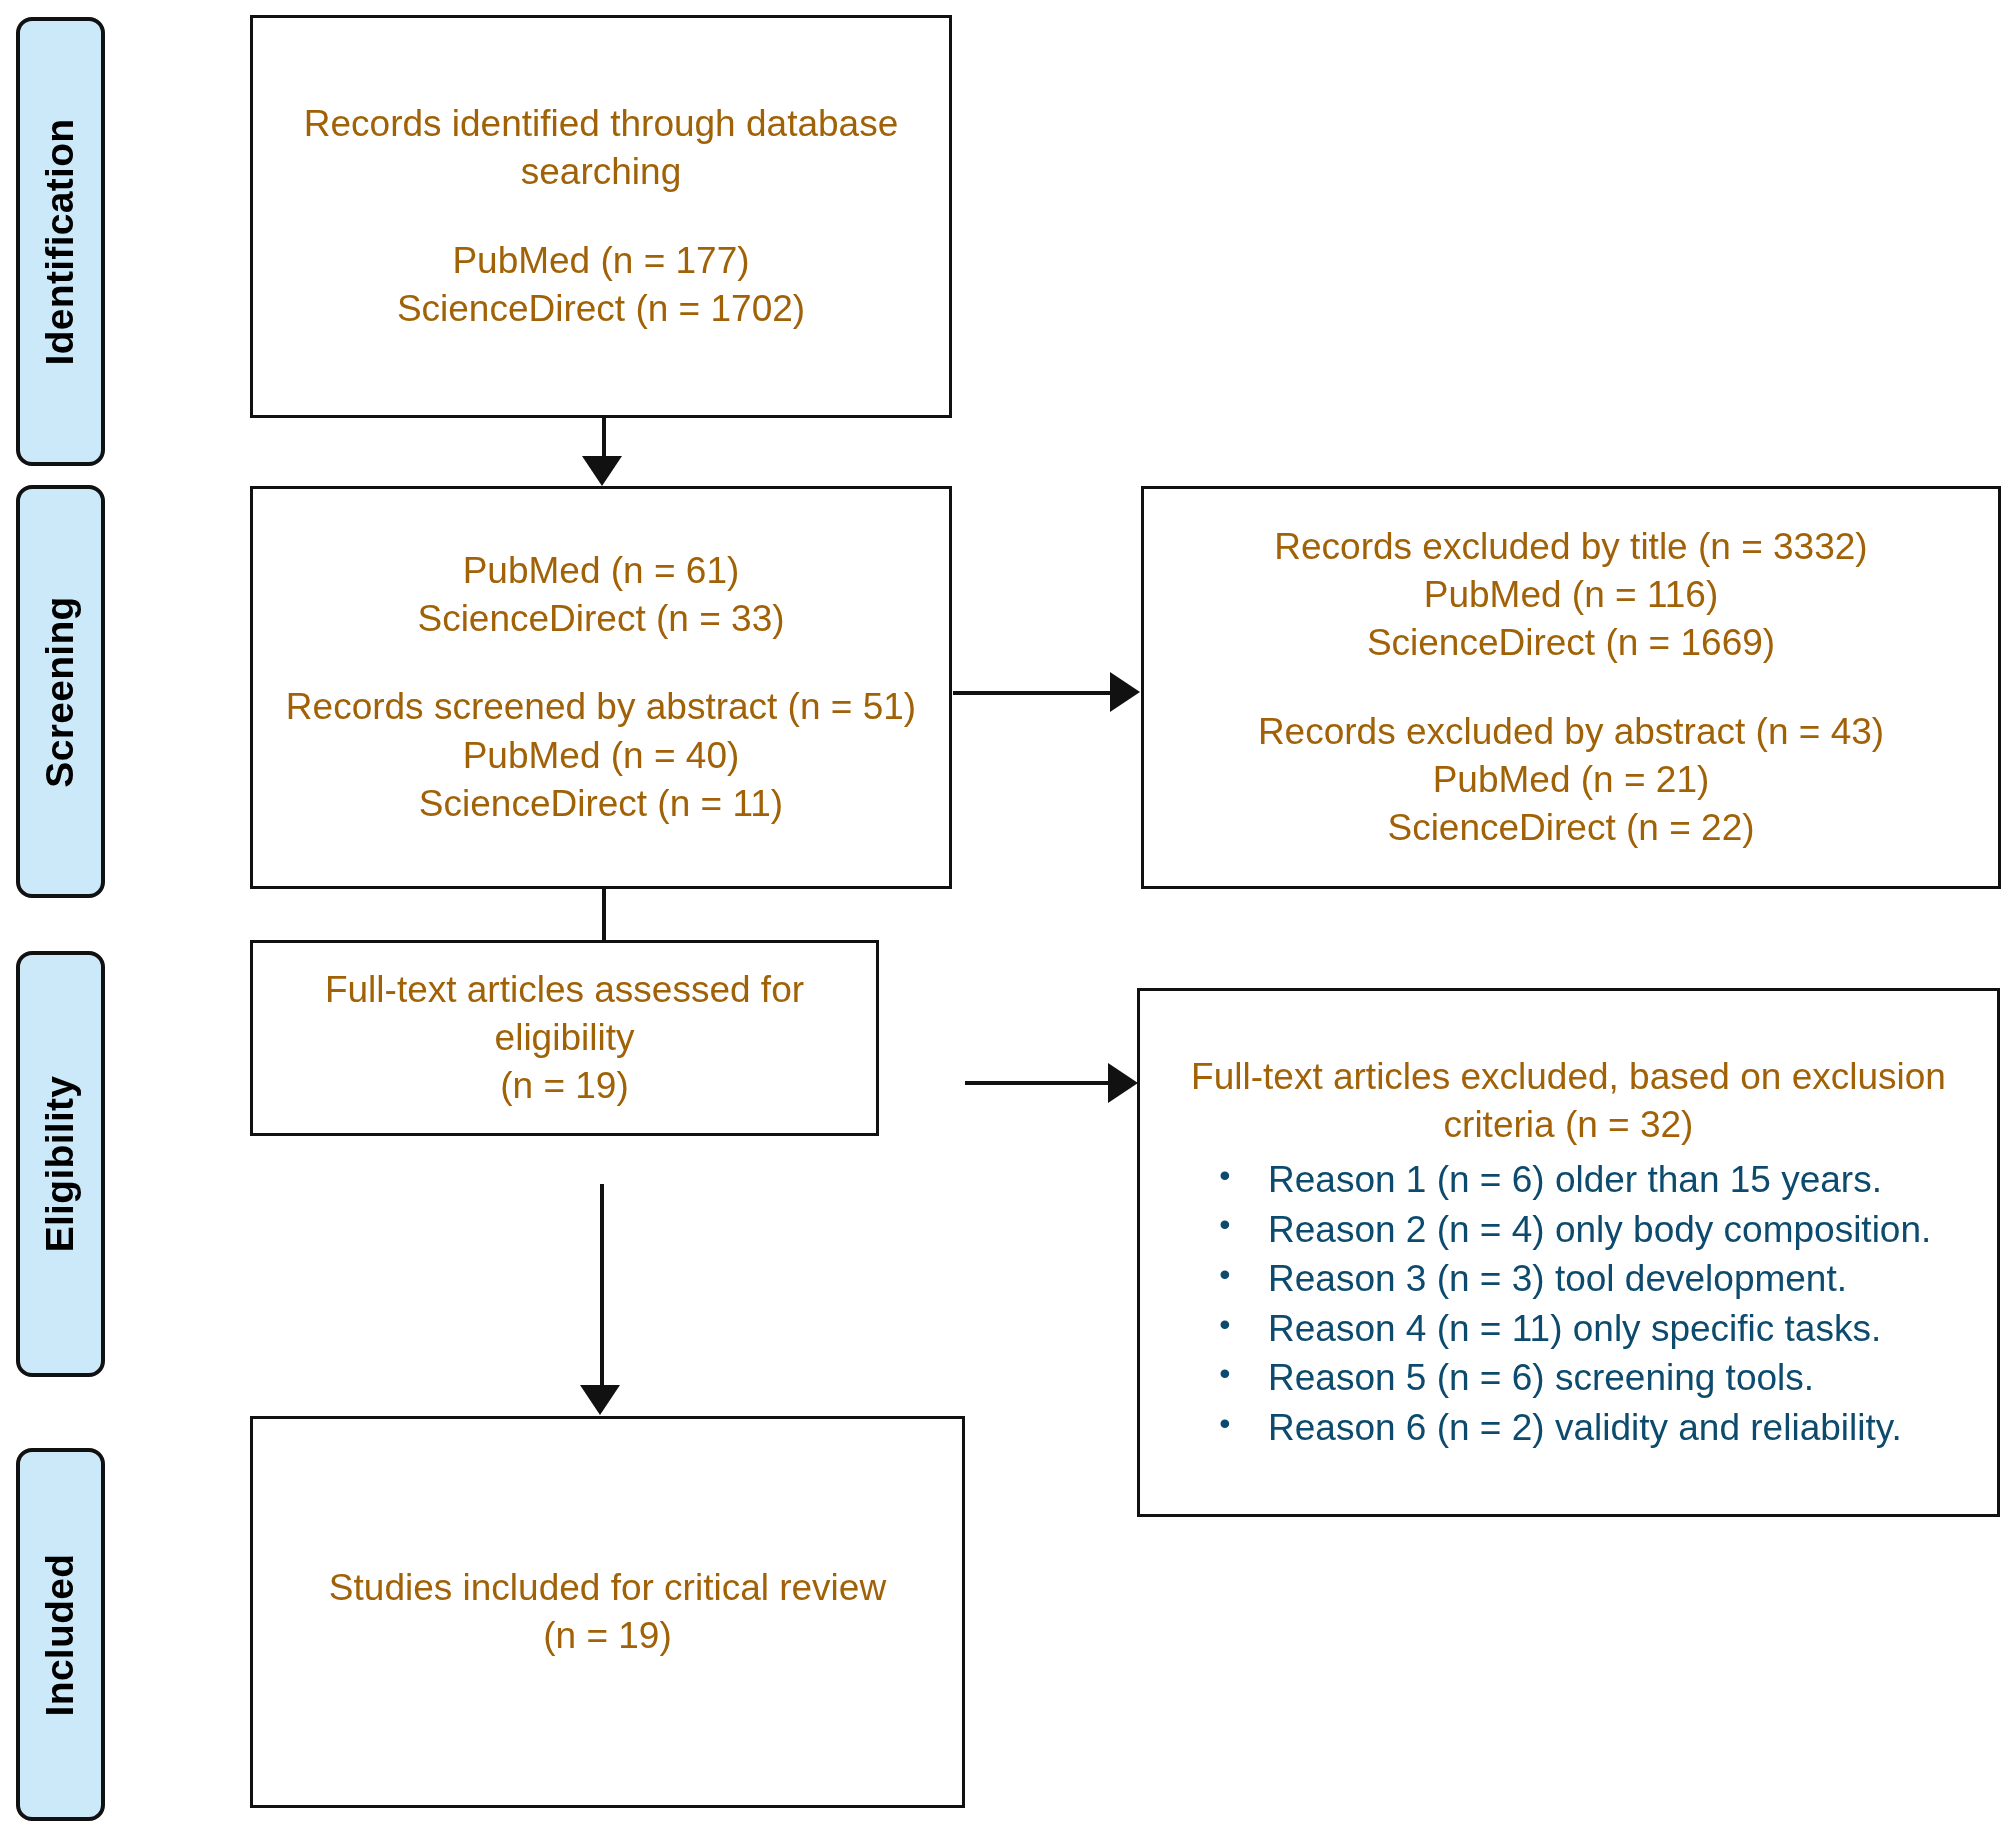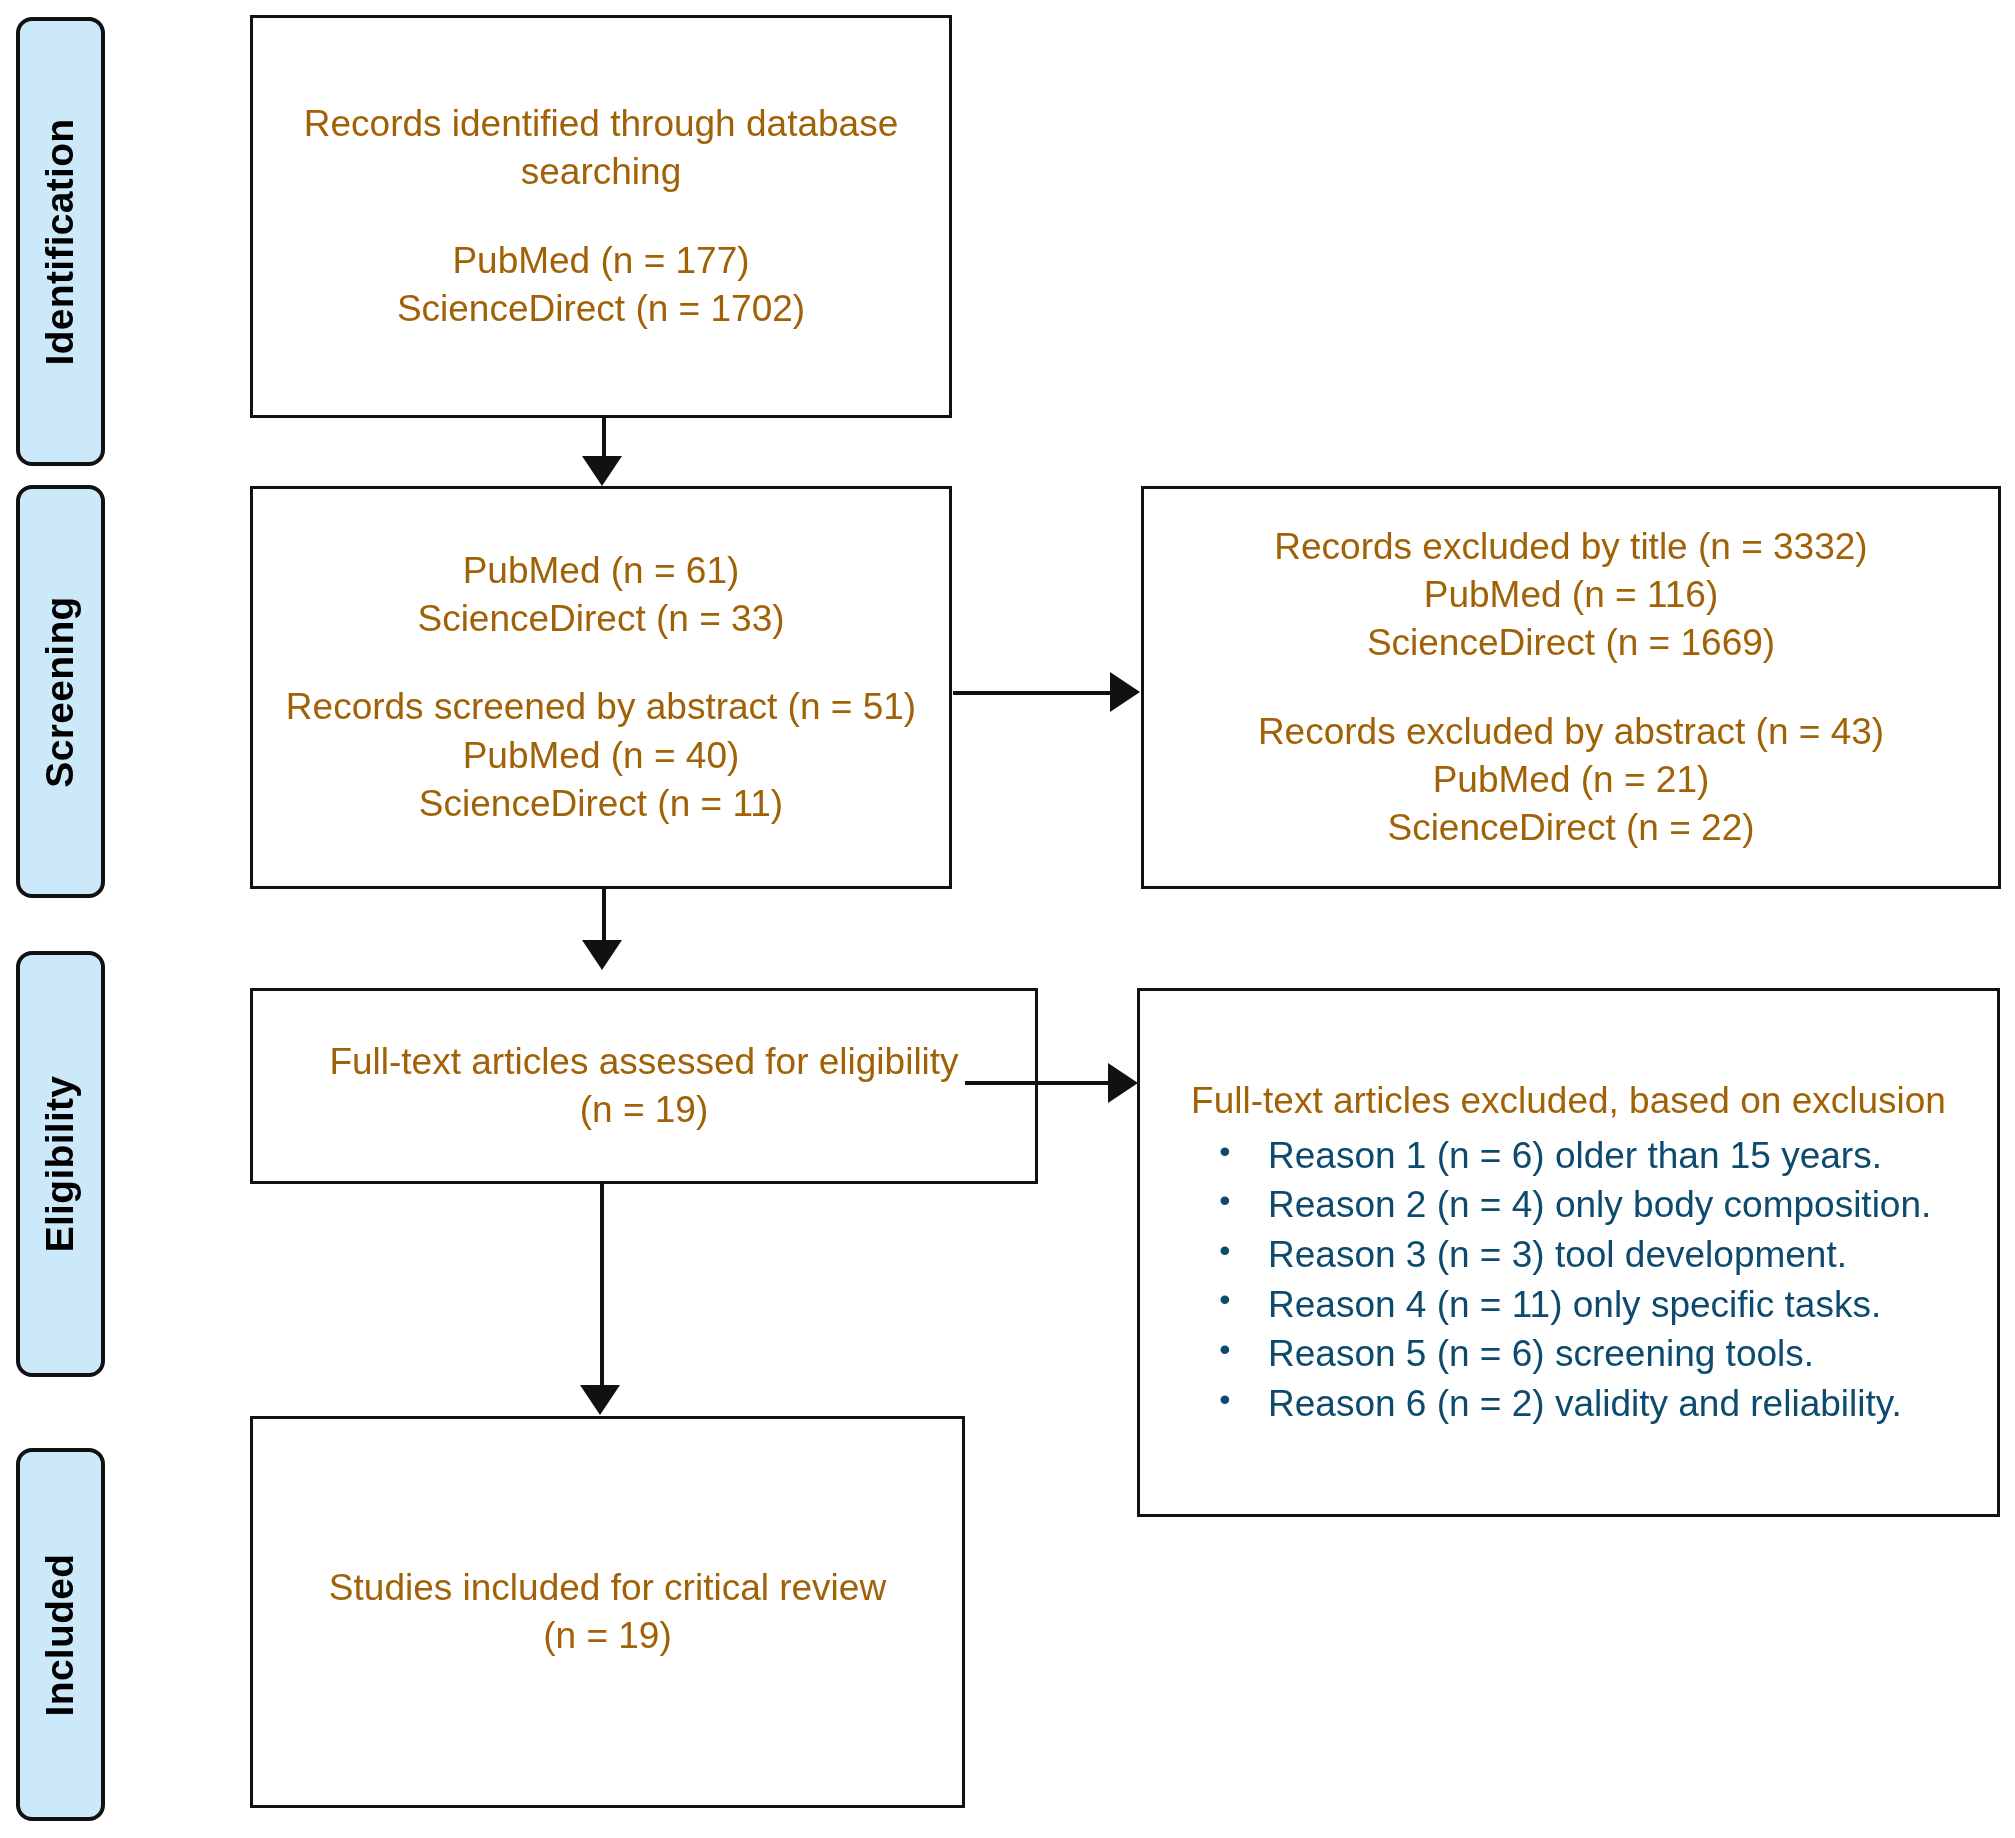"Full-text articles assessed for" div.flow-box { top: 988px -> 940px; width: 788px -> 629px }
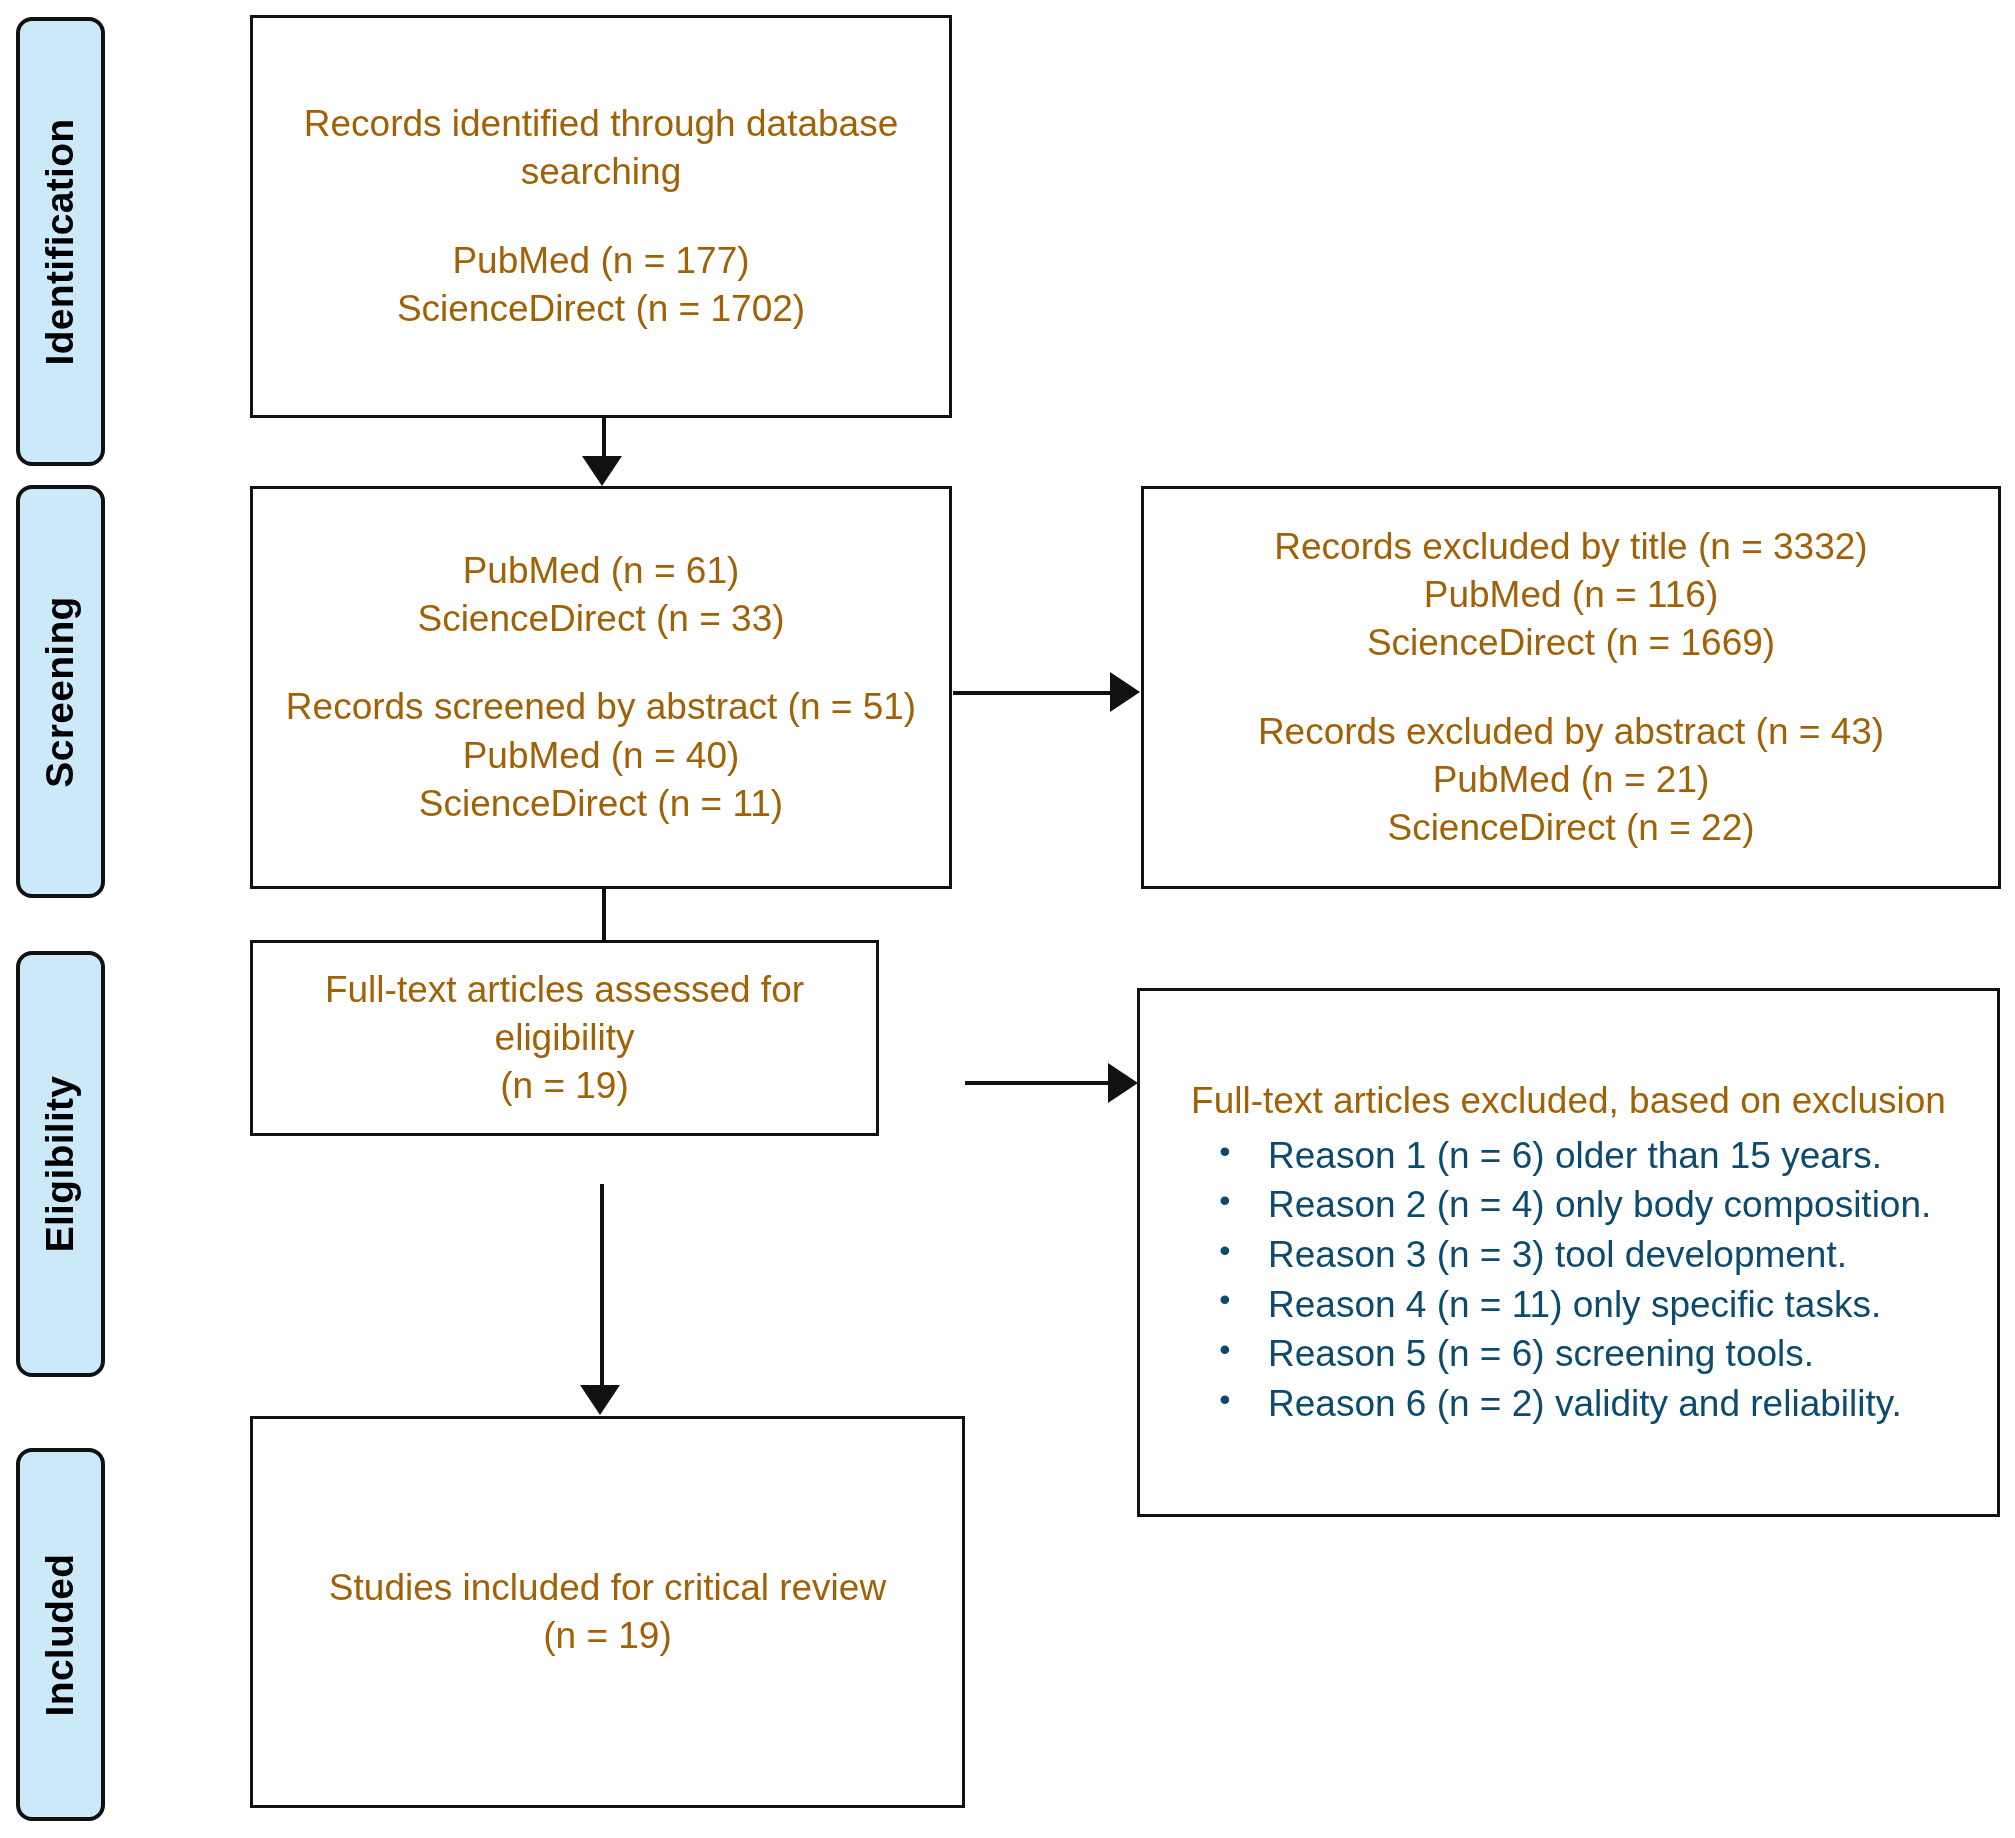"criteria (n = 32)" span.line { html: none -> <span>criteria (n = 32)</span> }
